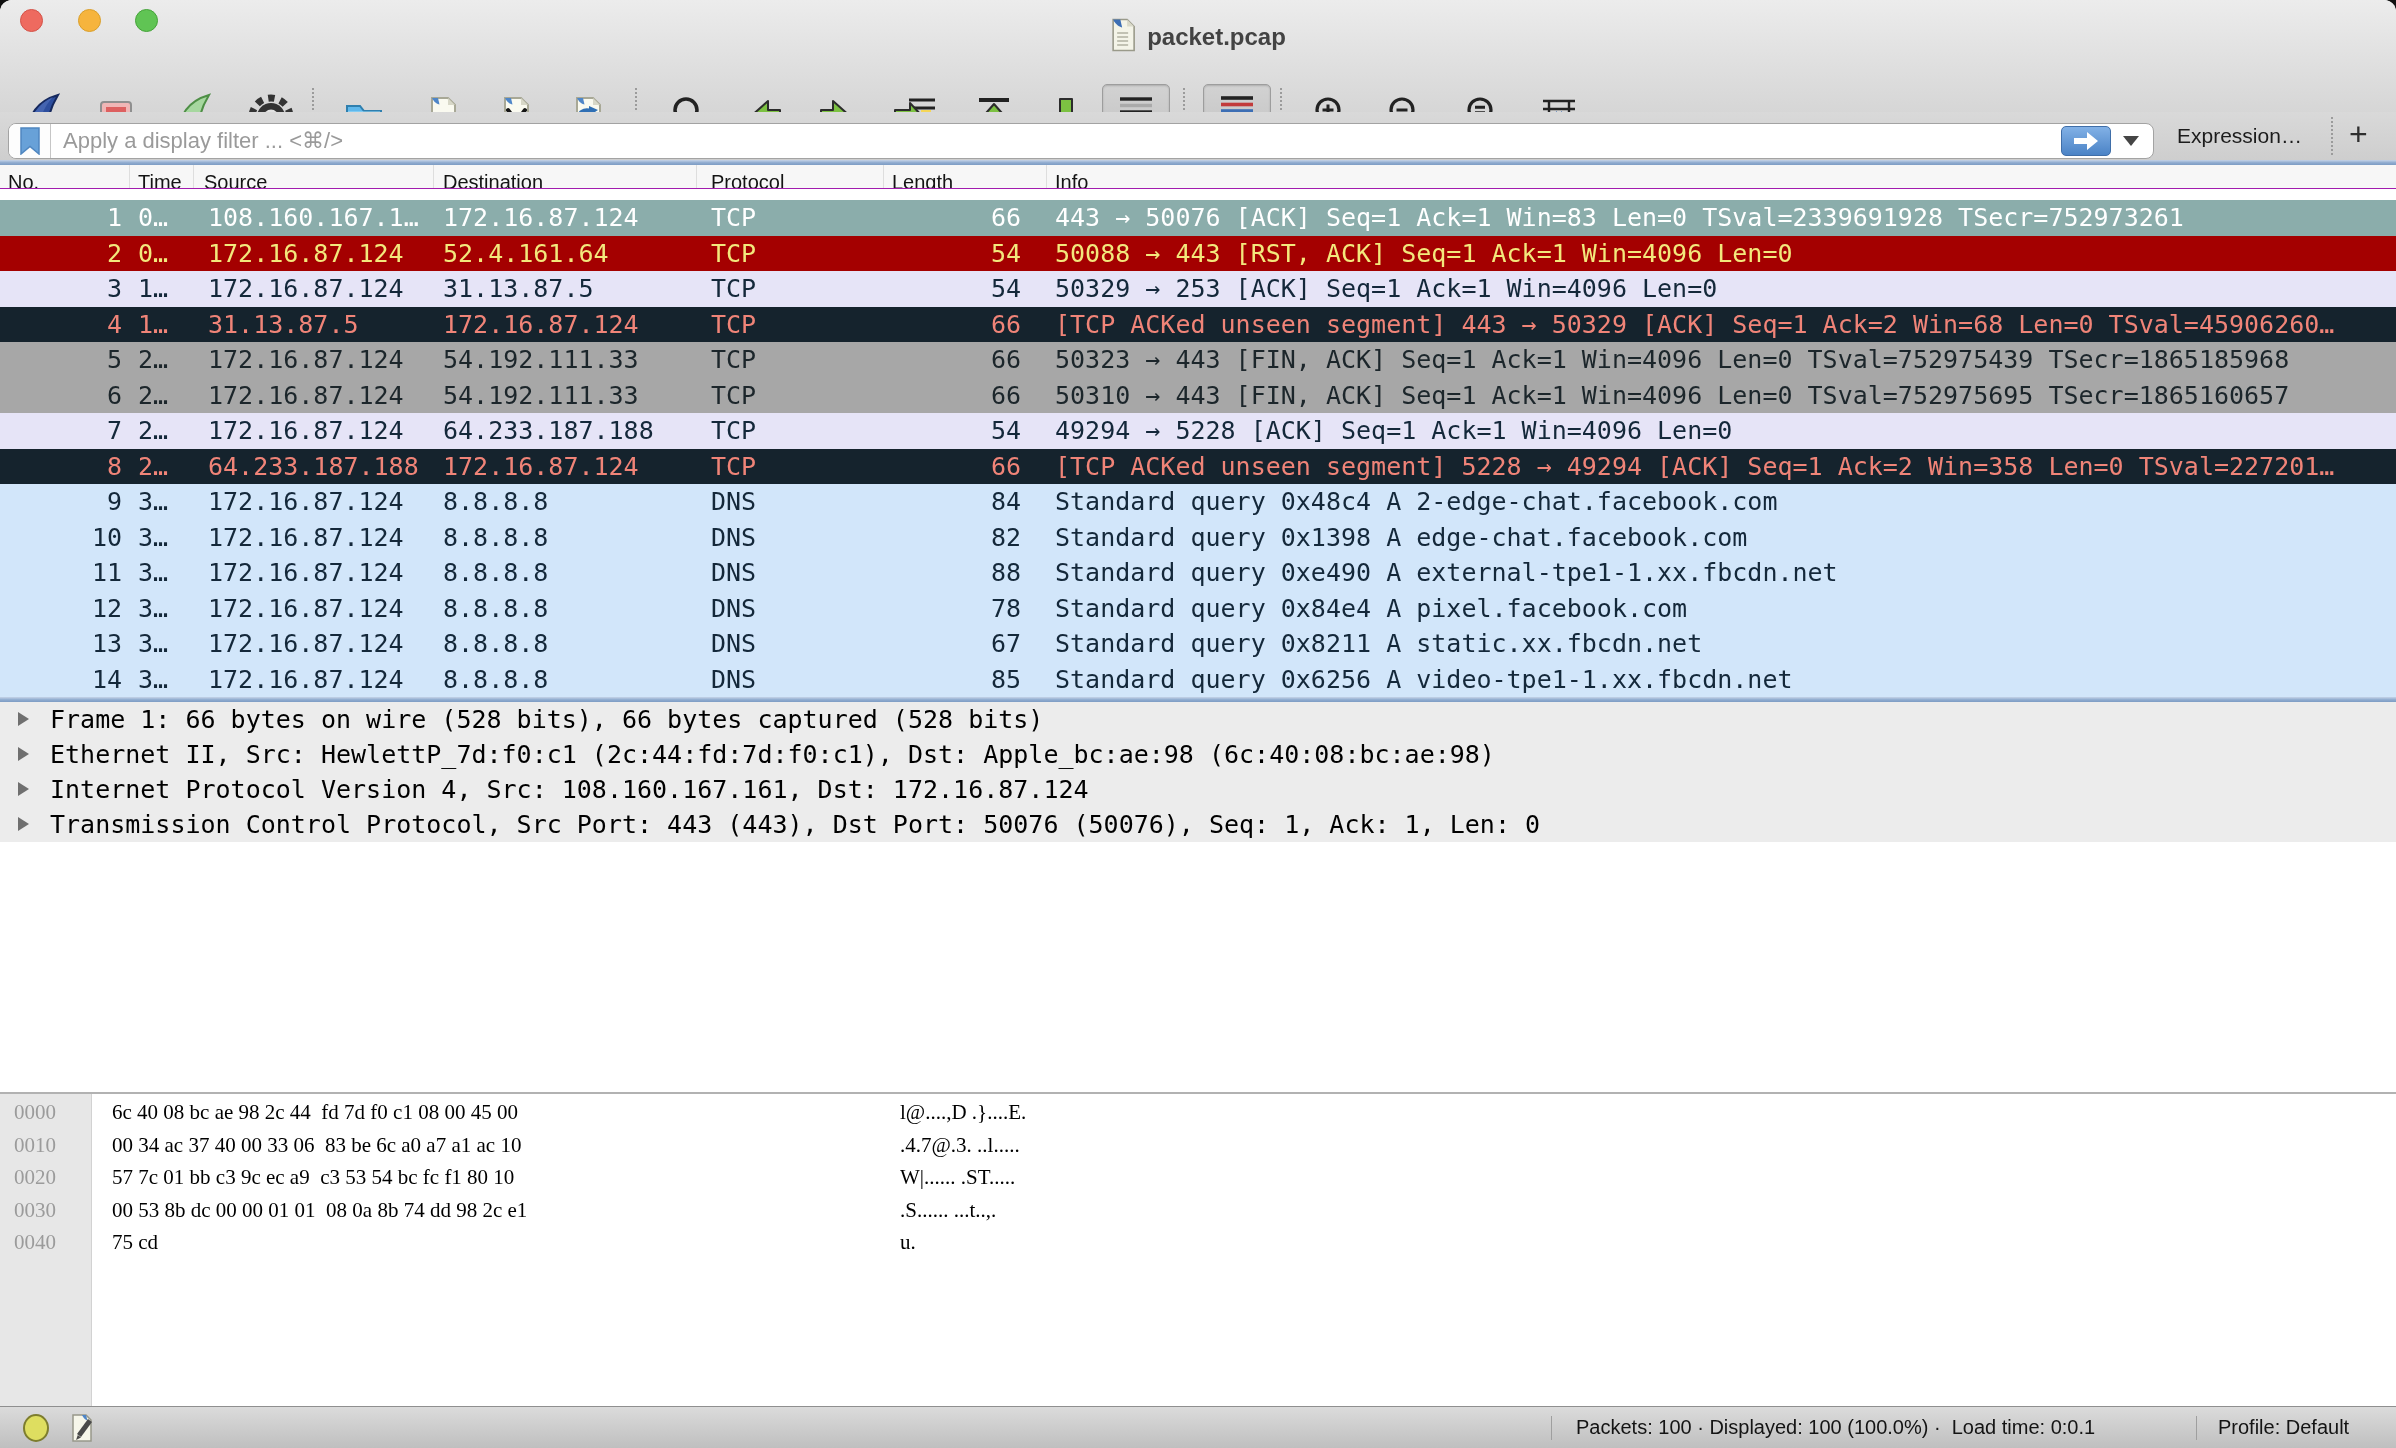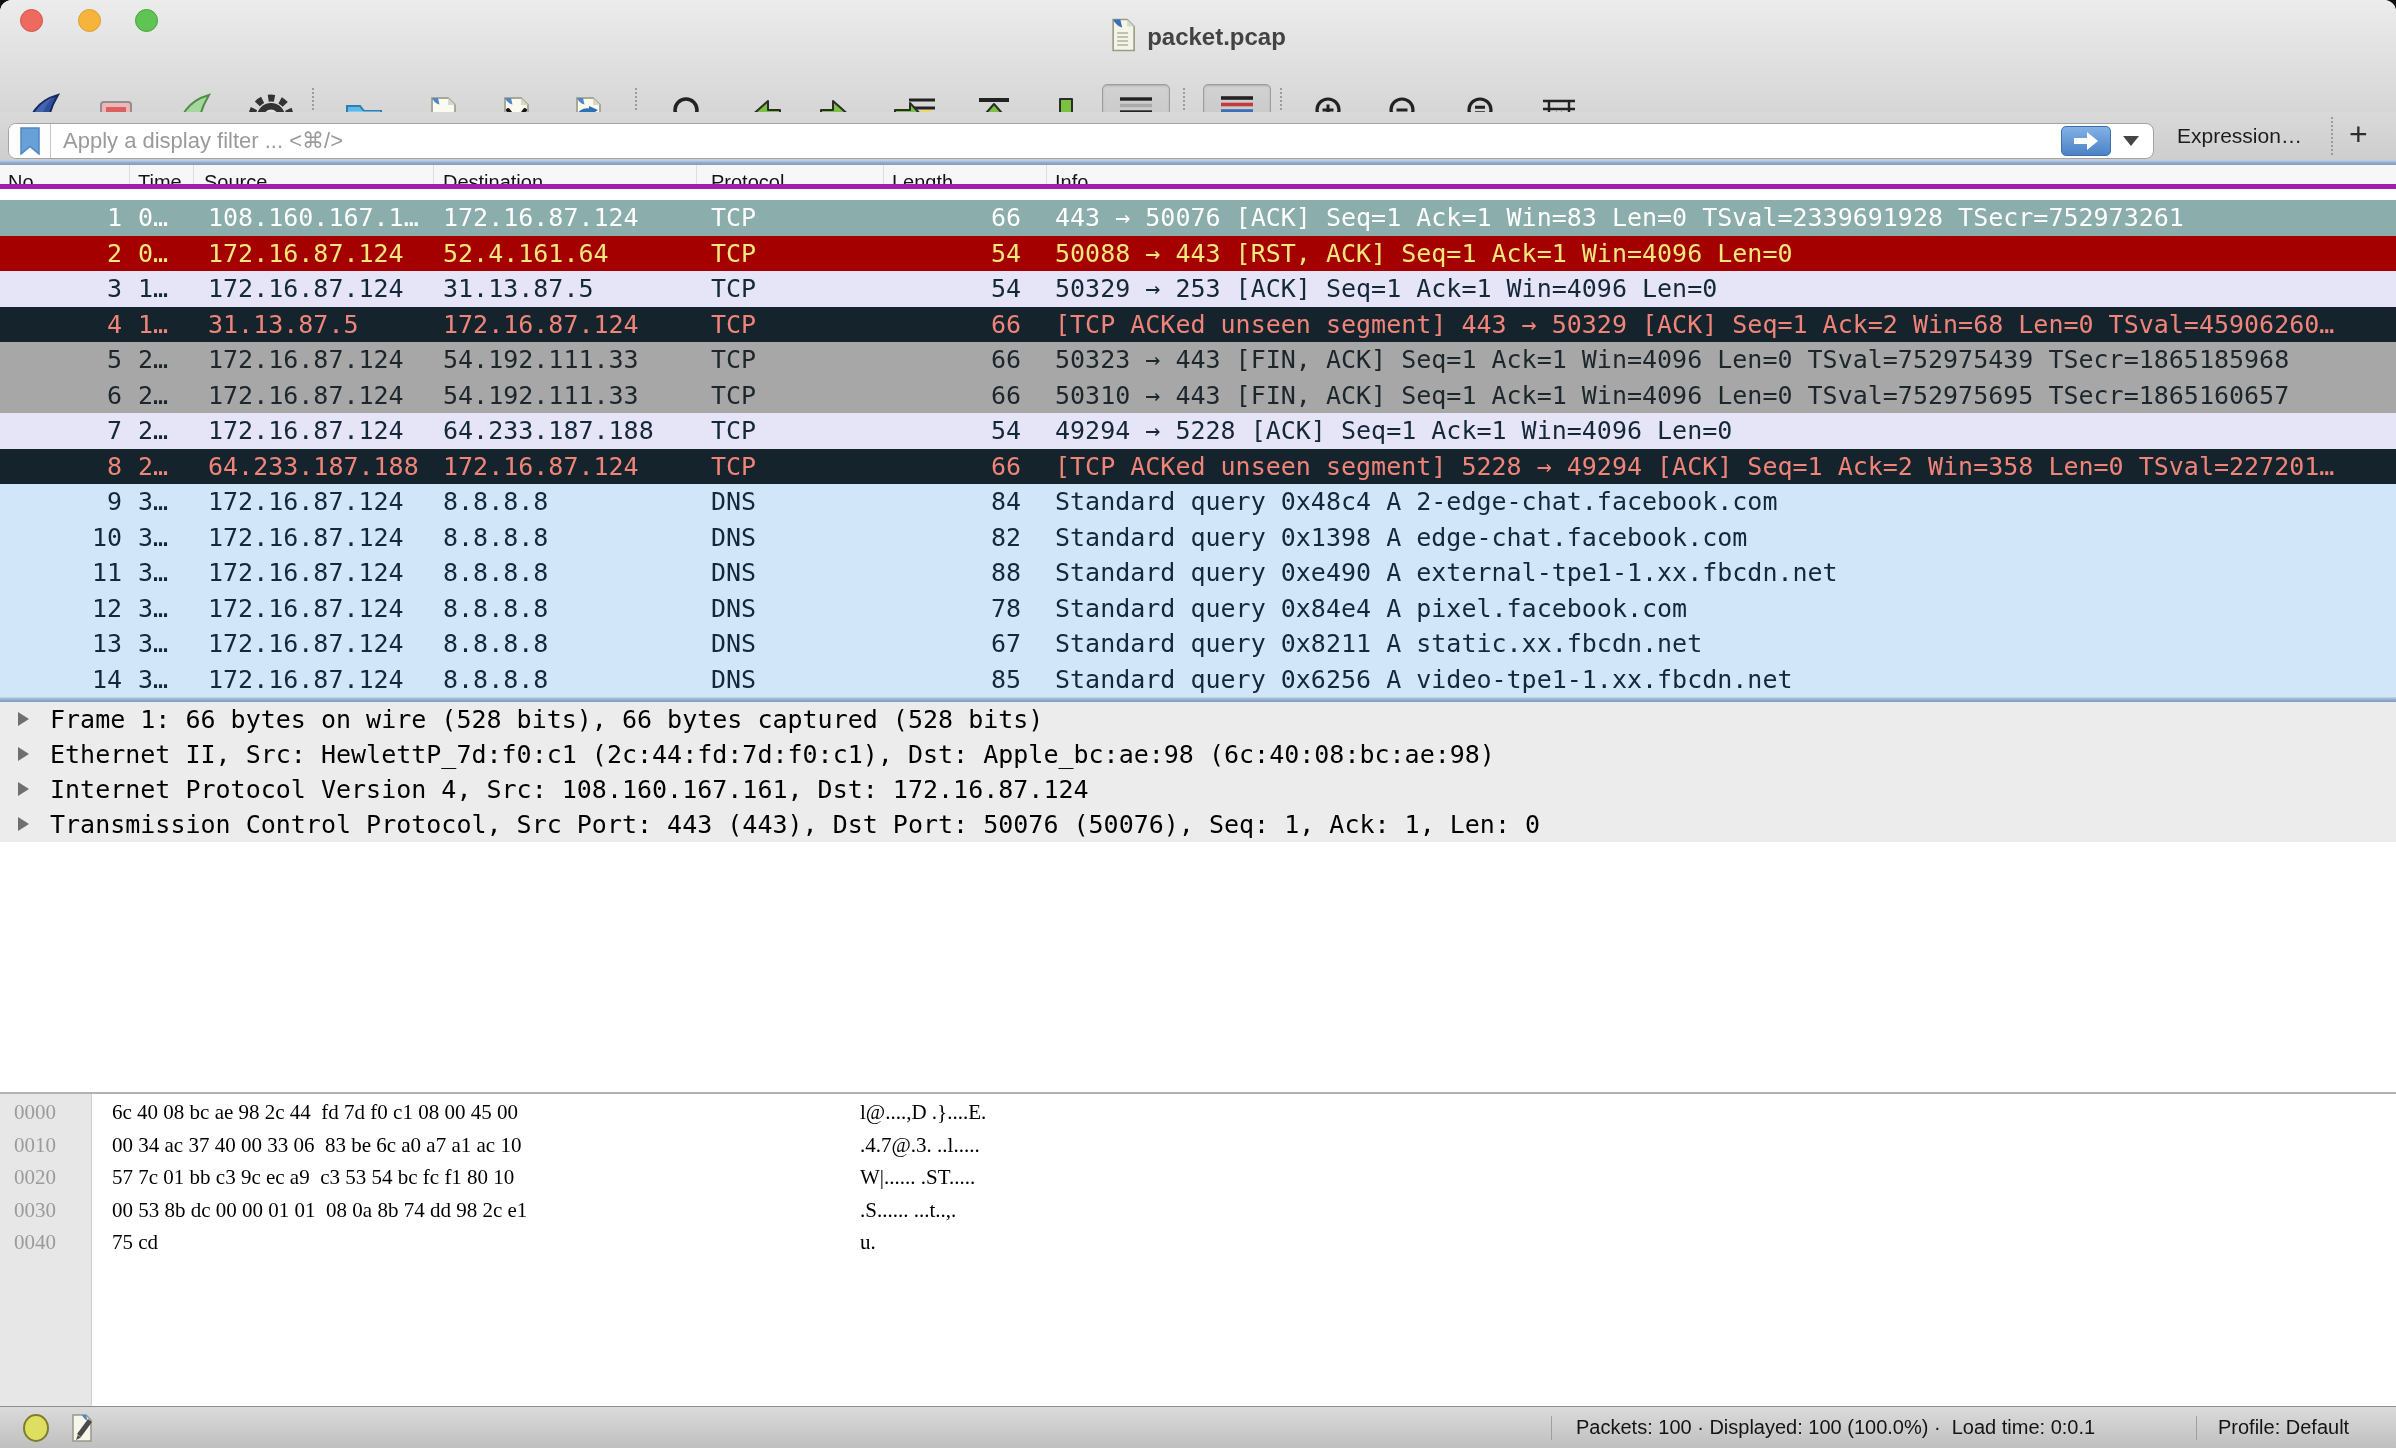"No." .plheader { border-bottom: 5px solid #a21caf -> 1px solid #a21caf }
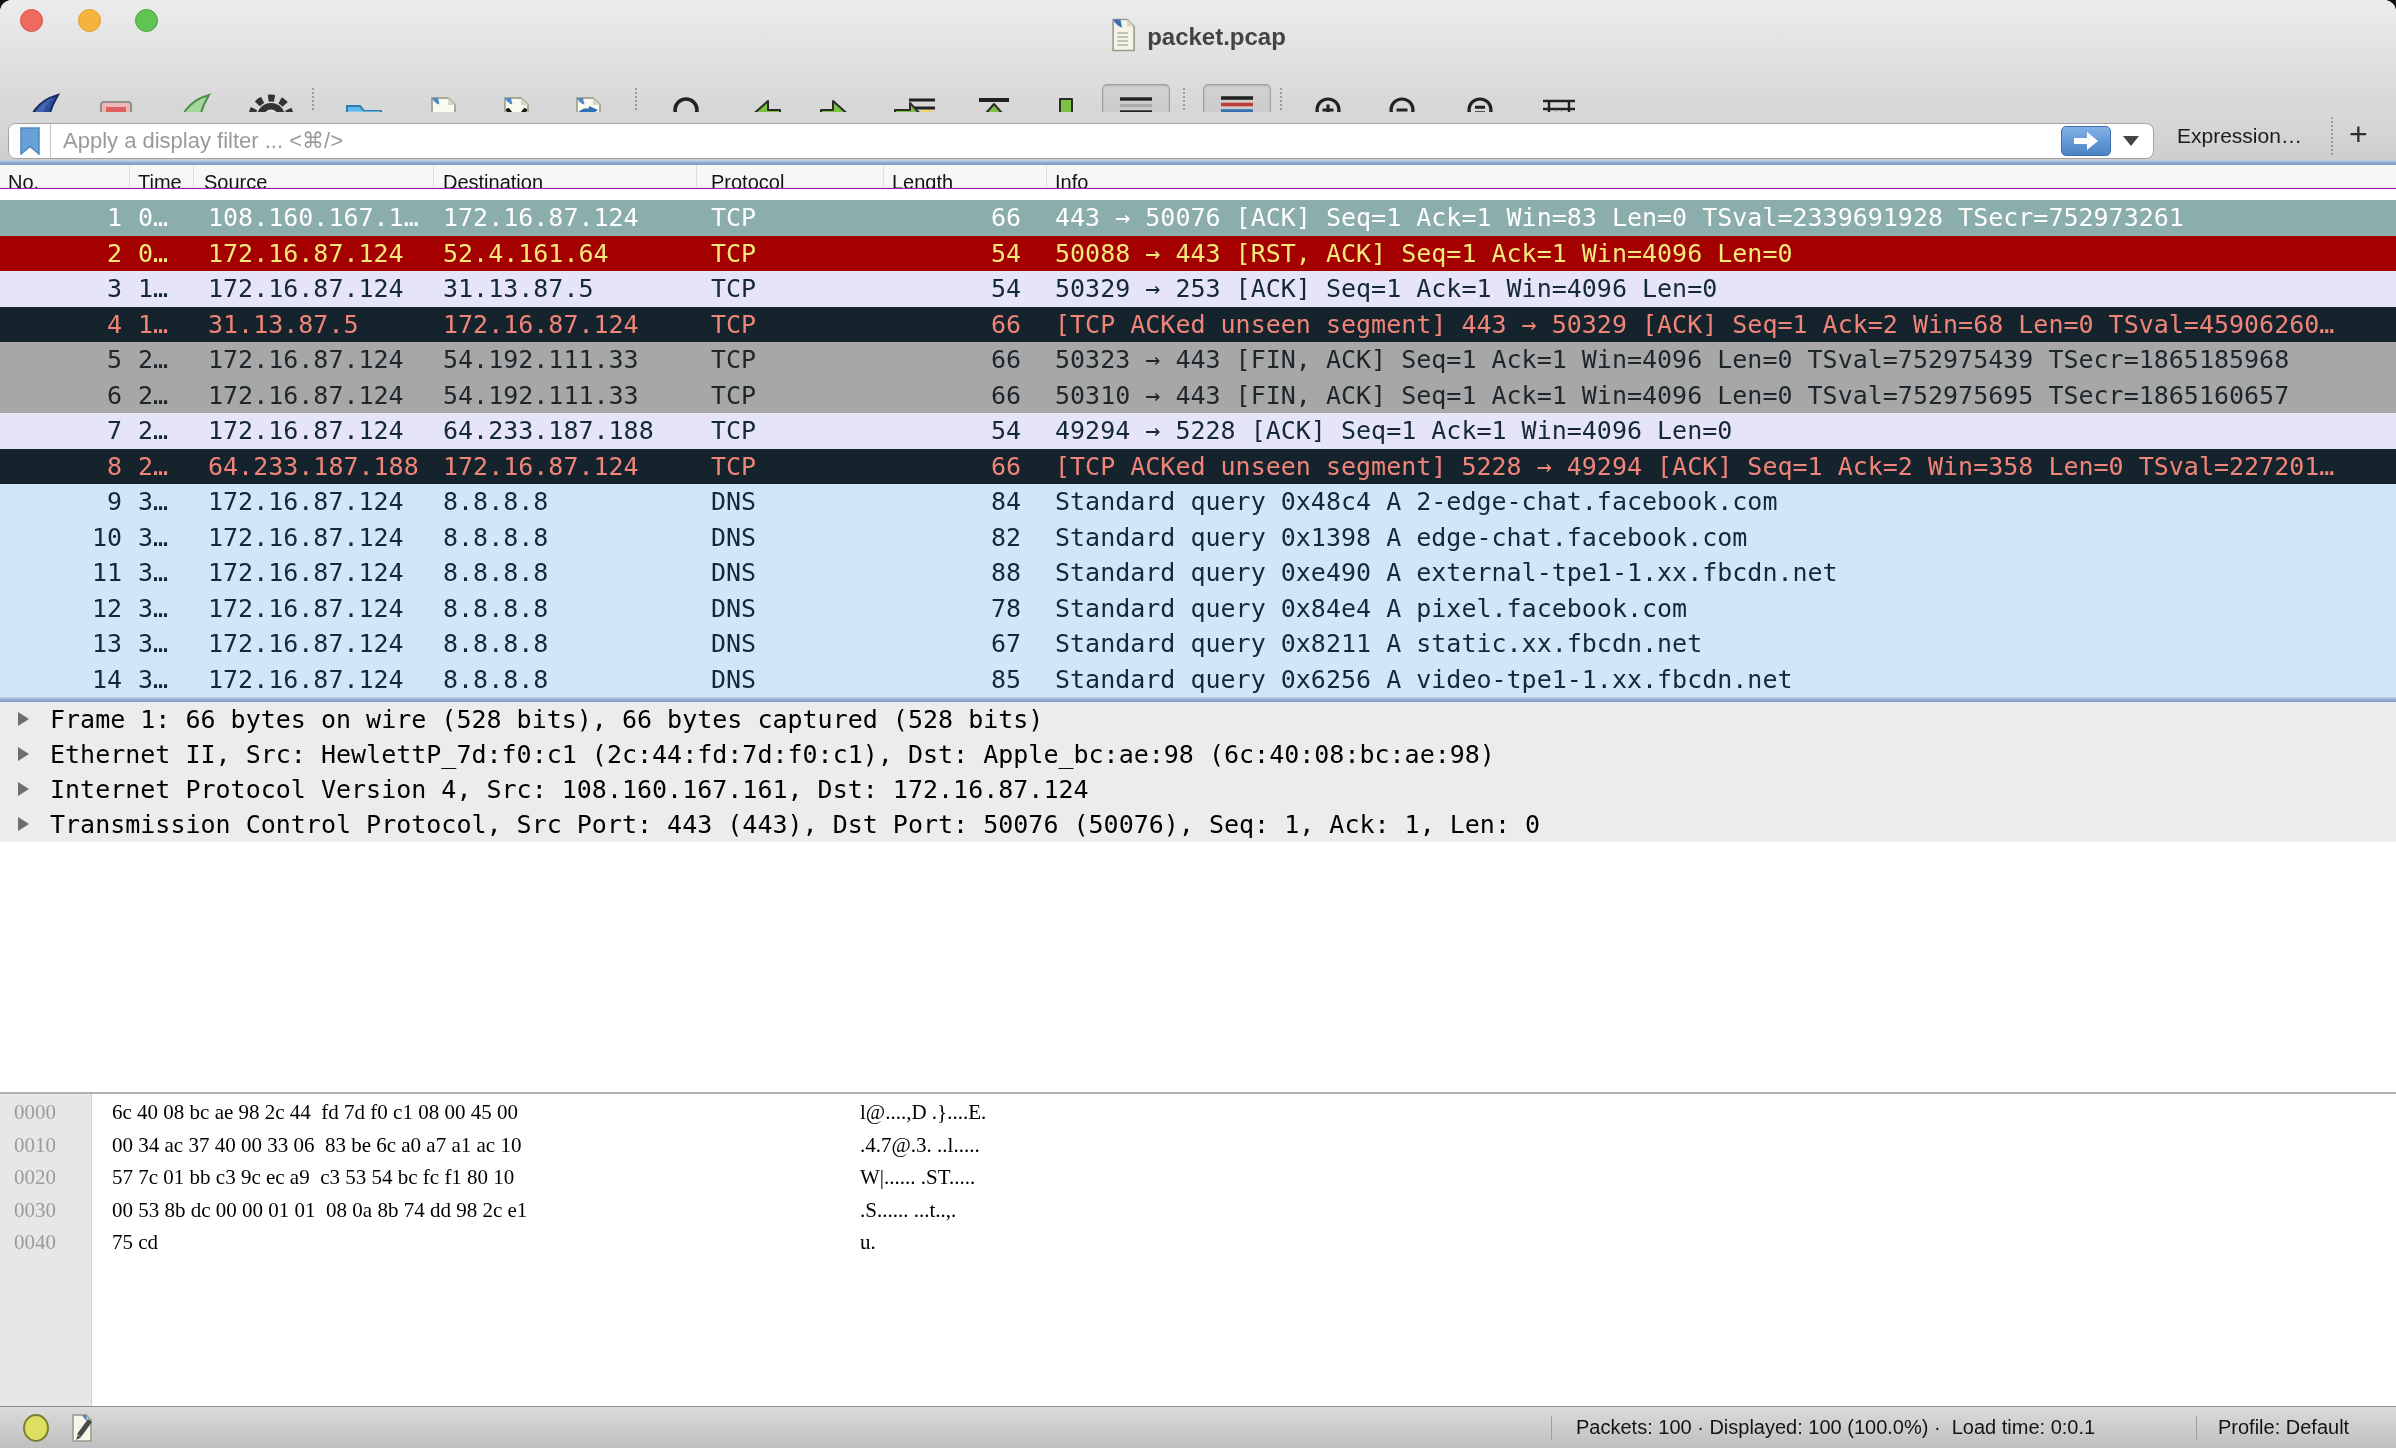"l@....,D .}....E." .as { left: 860px -> 900px }
